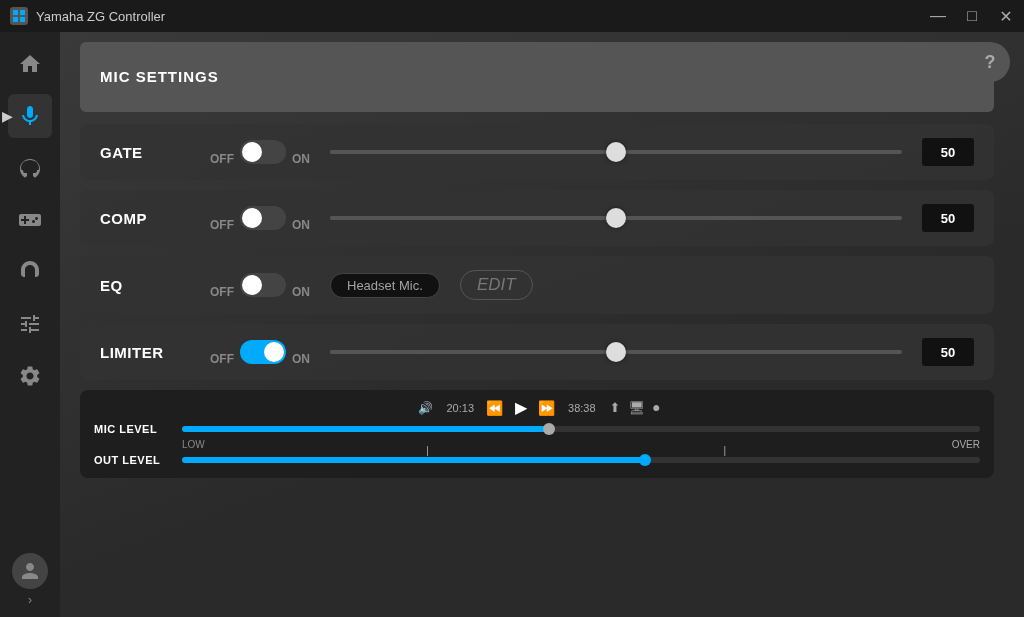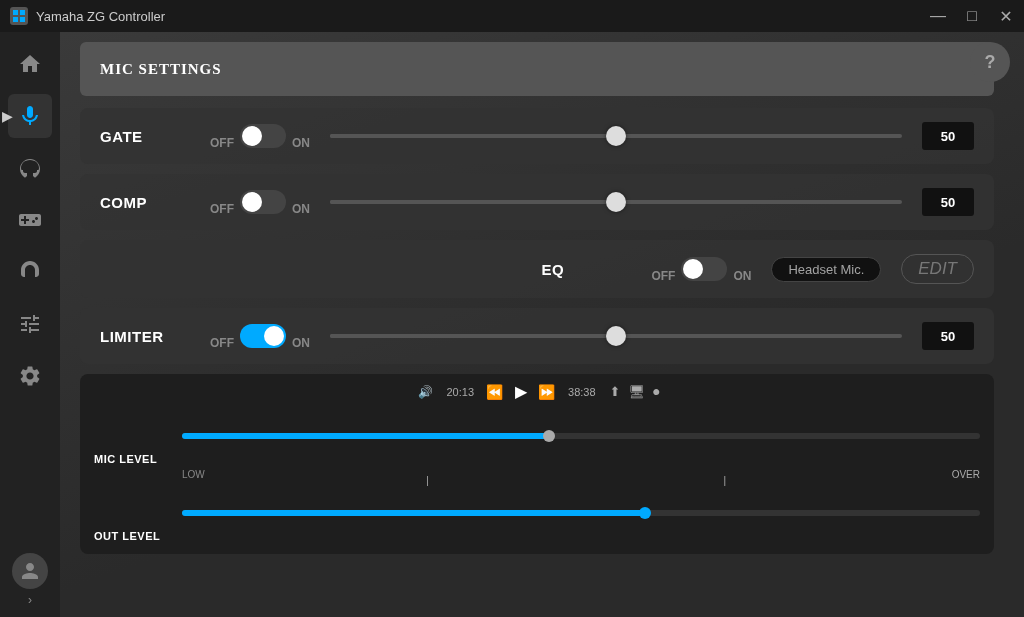"MIC SETTINGS" .section-header { font-family: Liberation Serif, serif -> none; padding: 18px 20px -> 26px 20px }
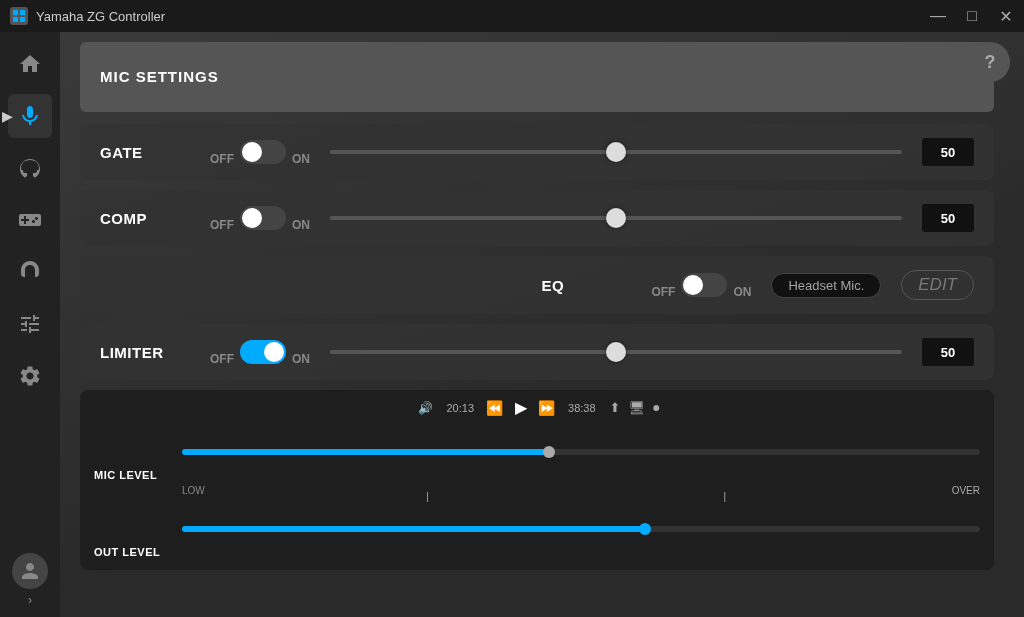"GATE" .control-row { justify-content: flex-end -> none }
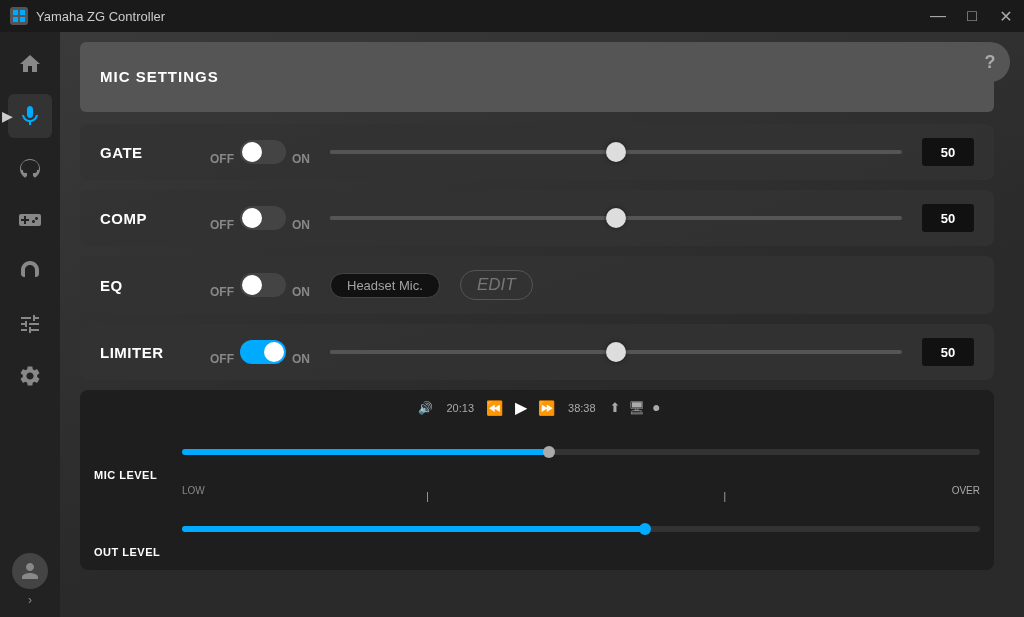"MIC LEVEL" .level-label { margin-top: 46px -> none }
